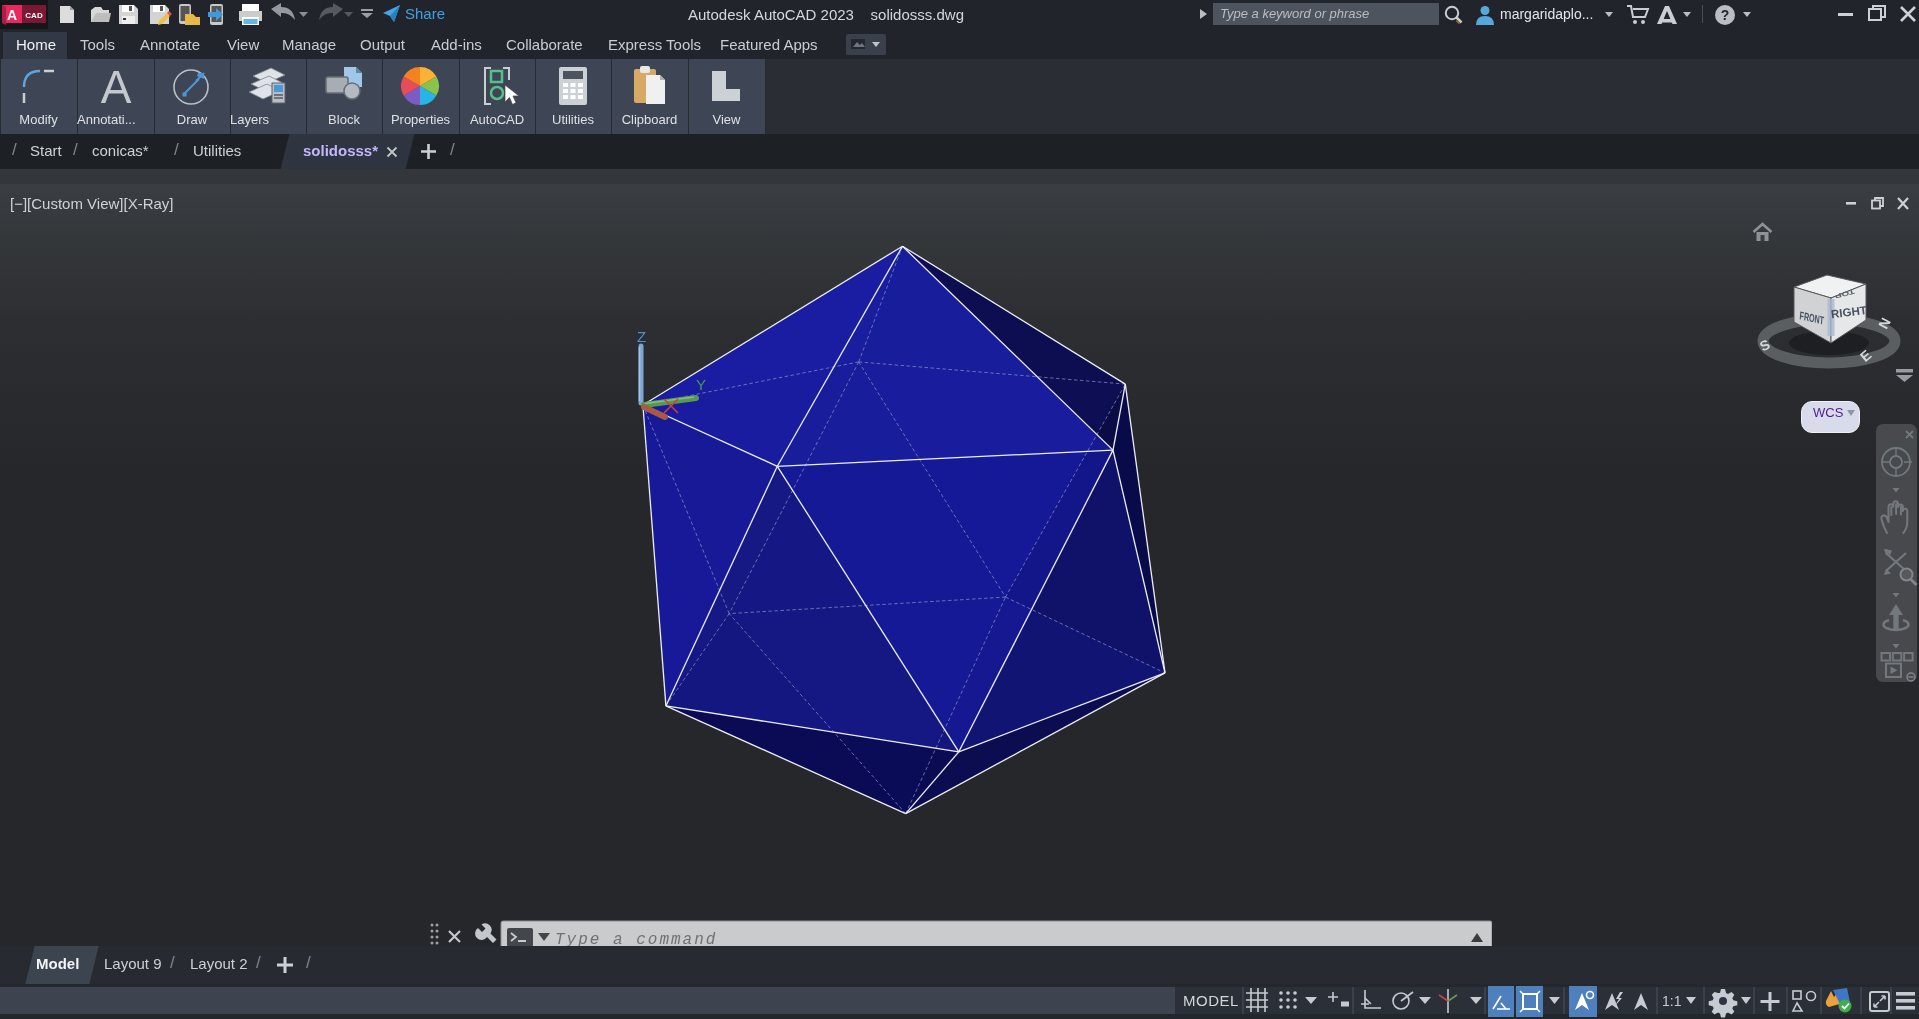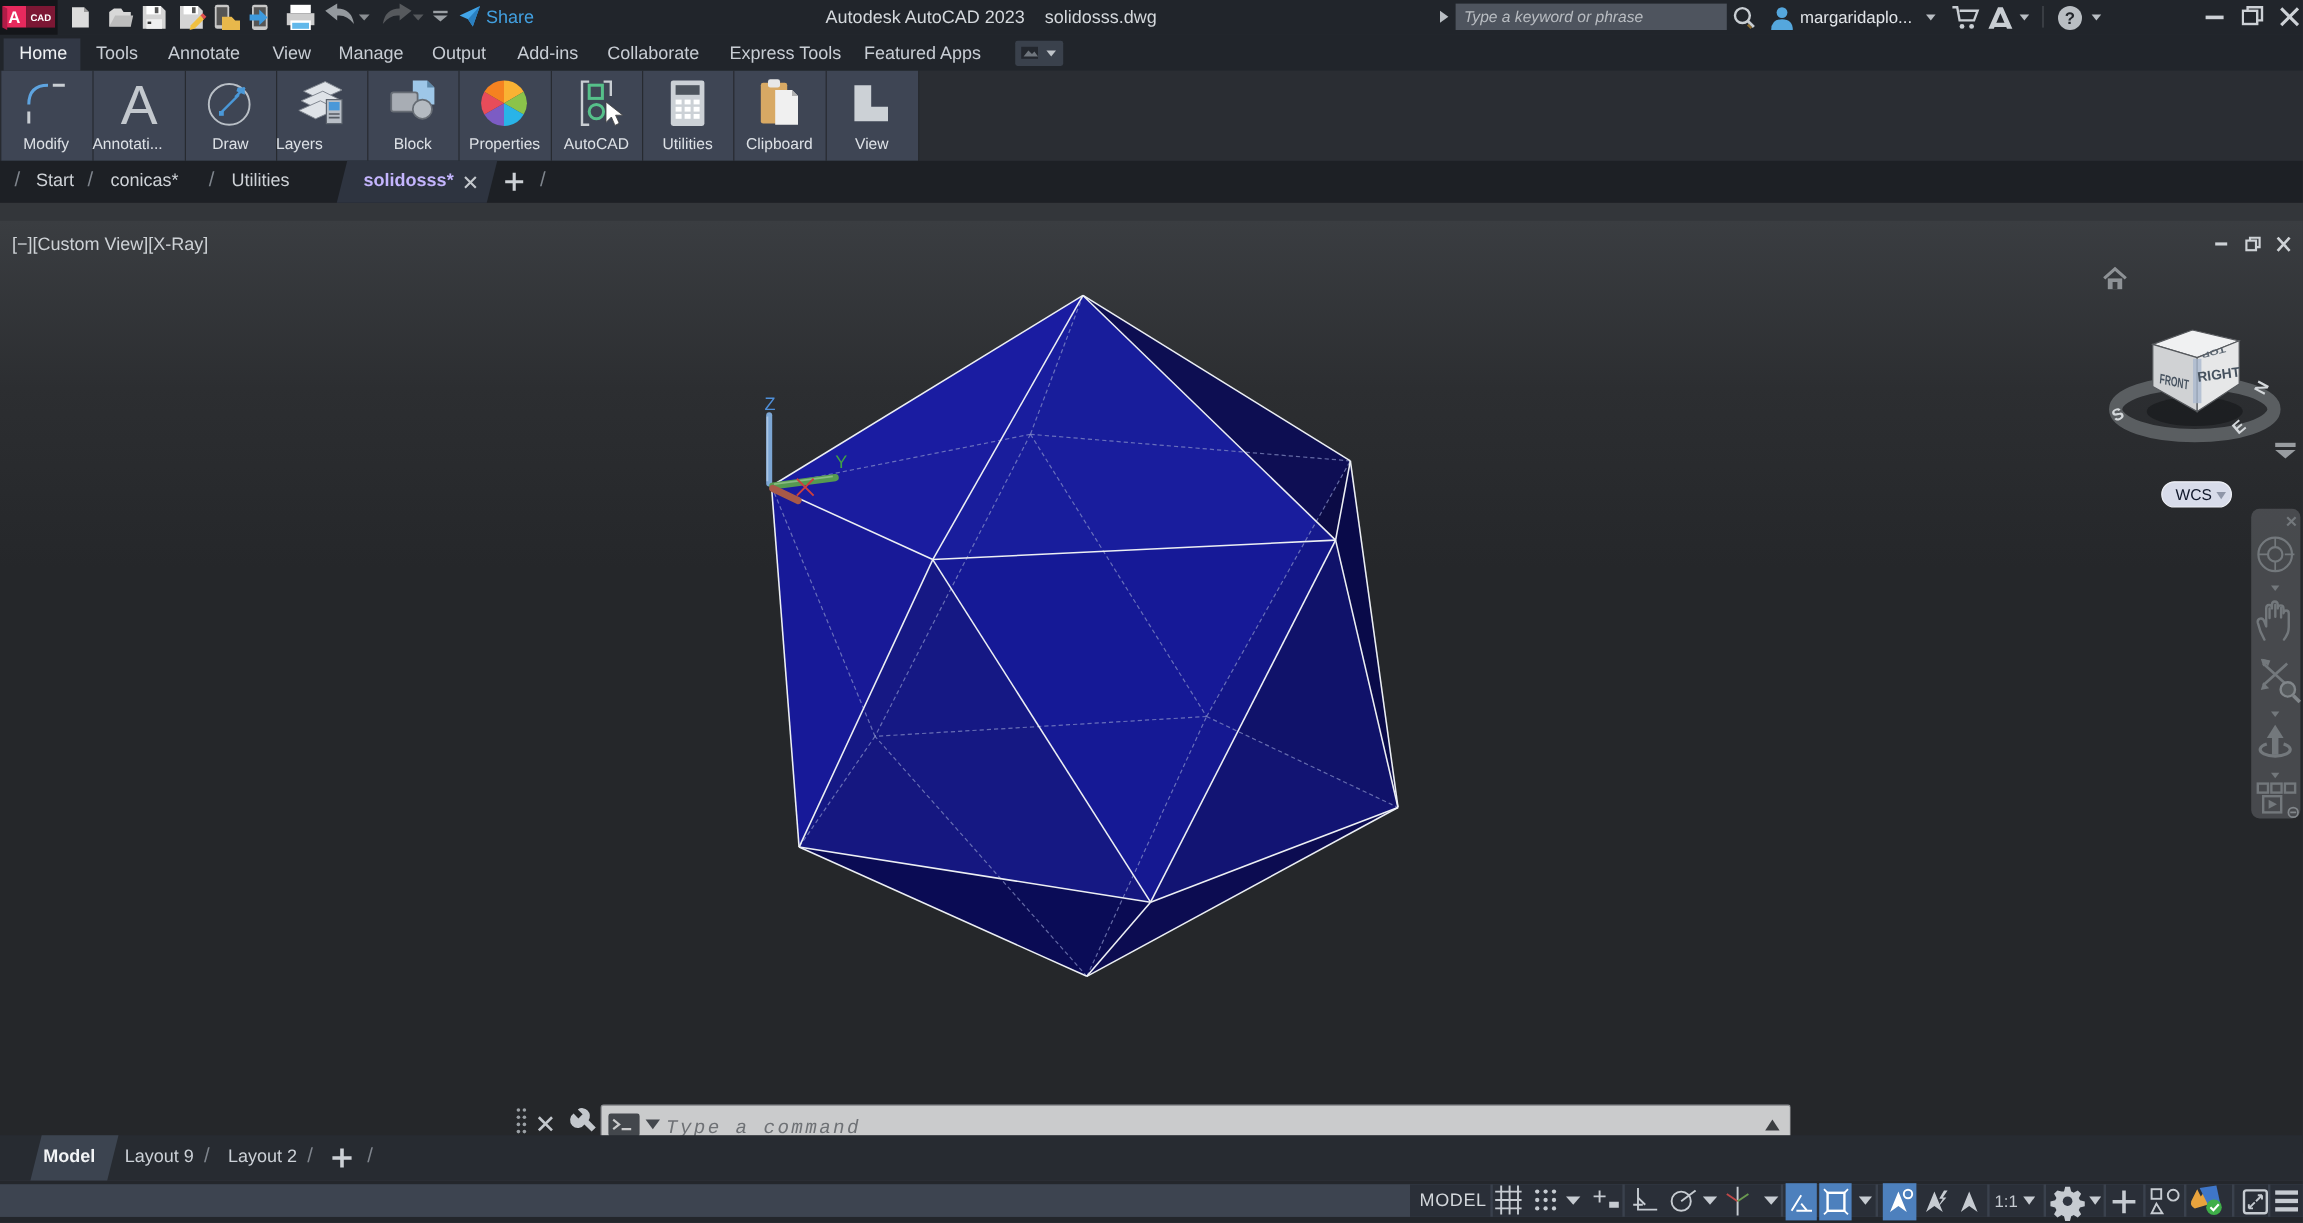"WCS" div { color: #0f172a -> #4c1d95; height: 22px -> 32px }
